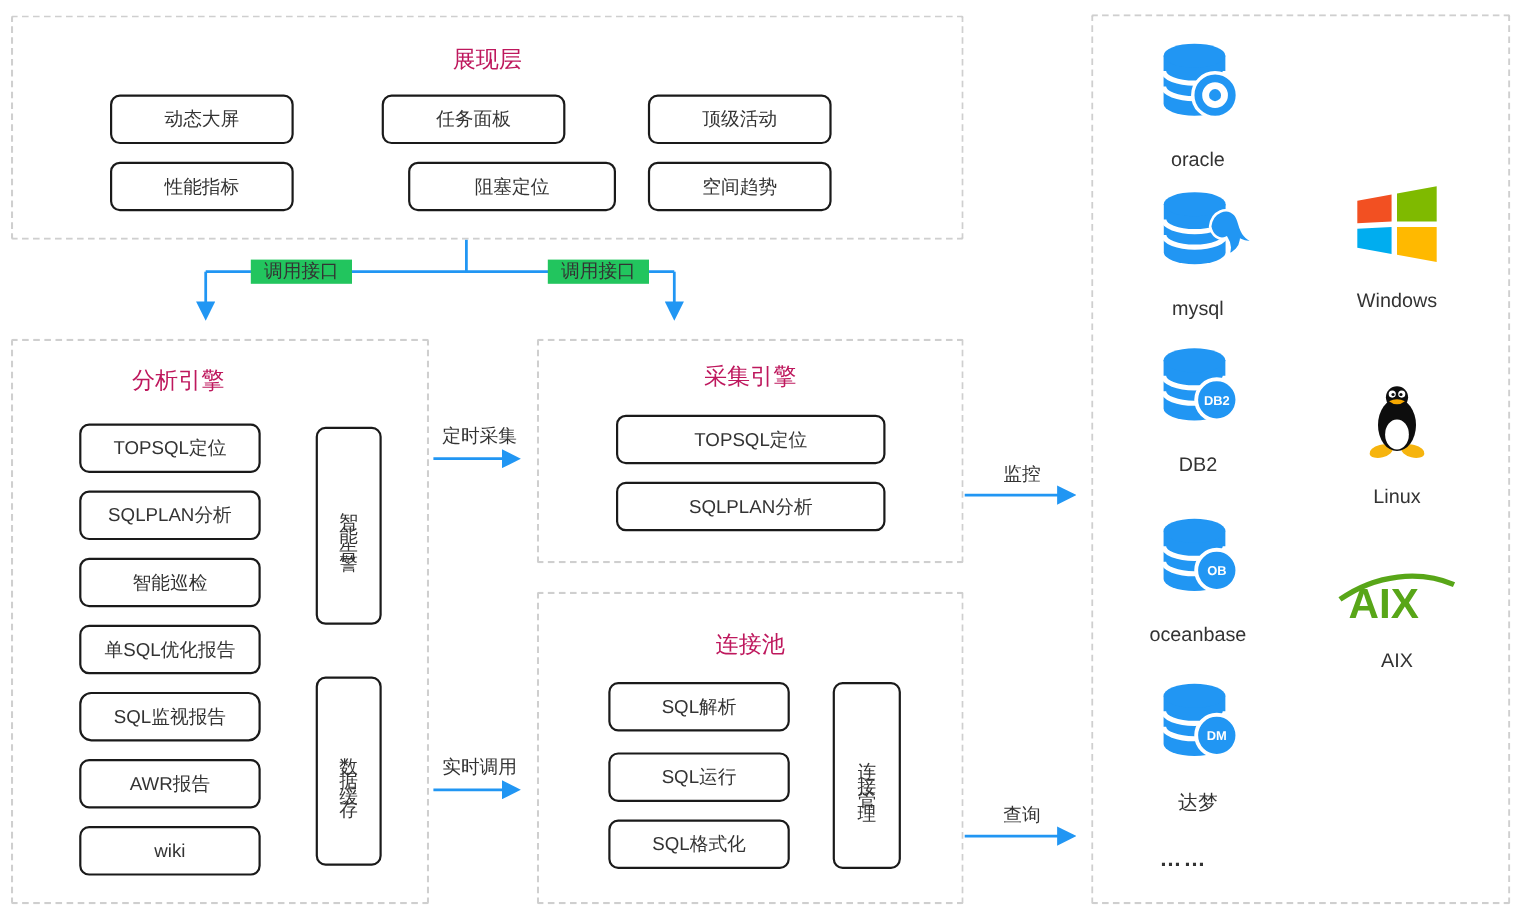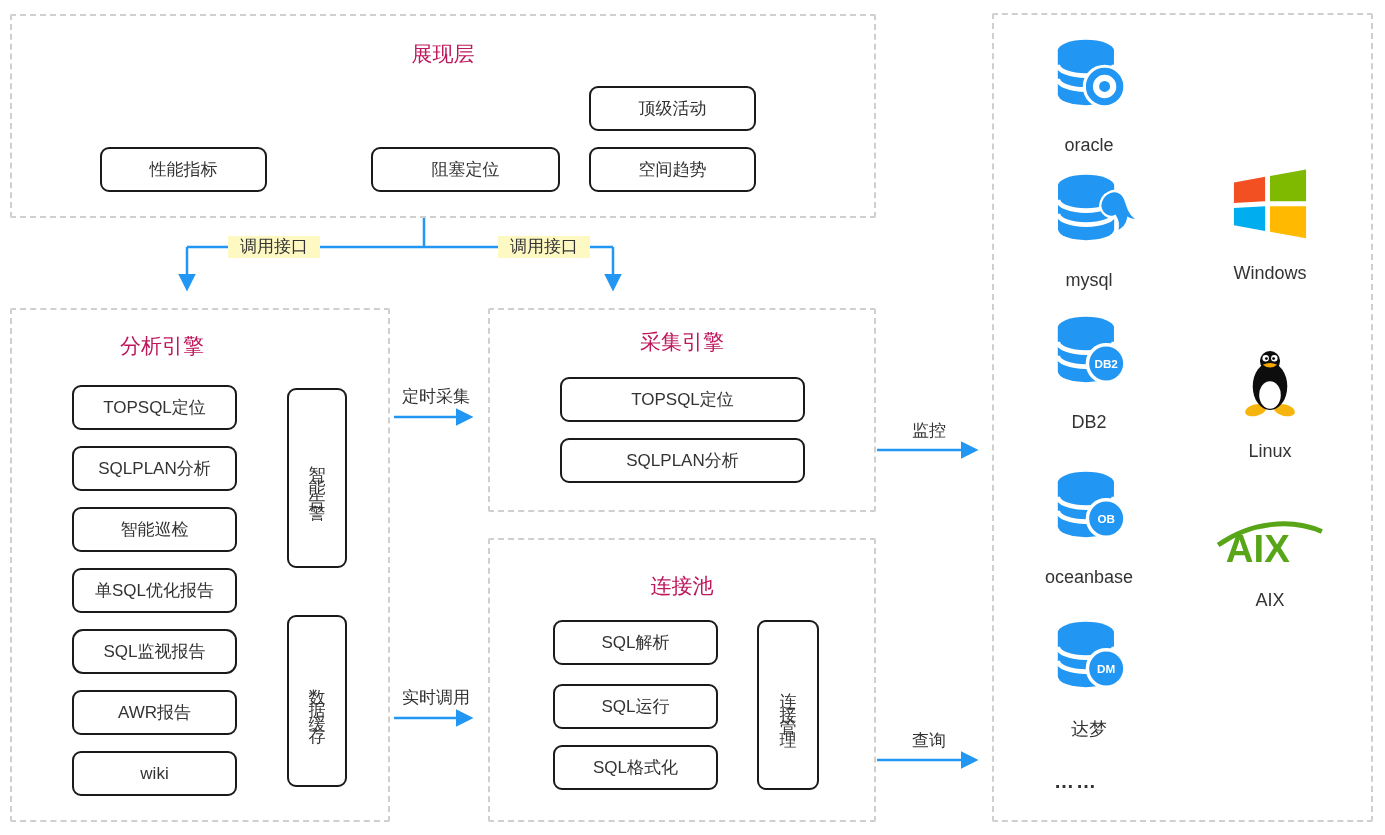"动态大屏" div.btn { html: none -> <div>动态大屏</div> }
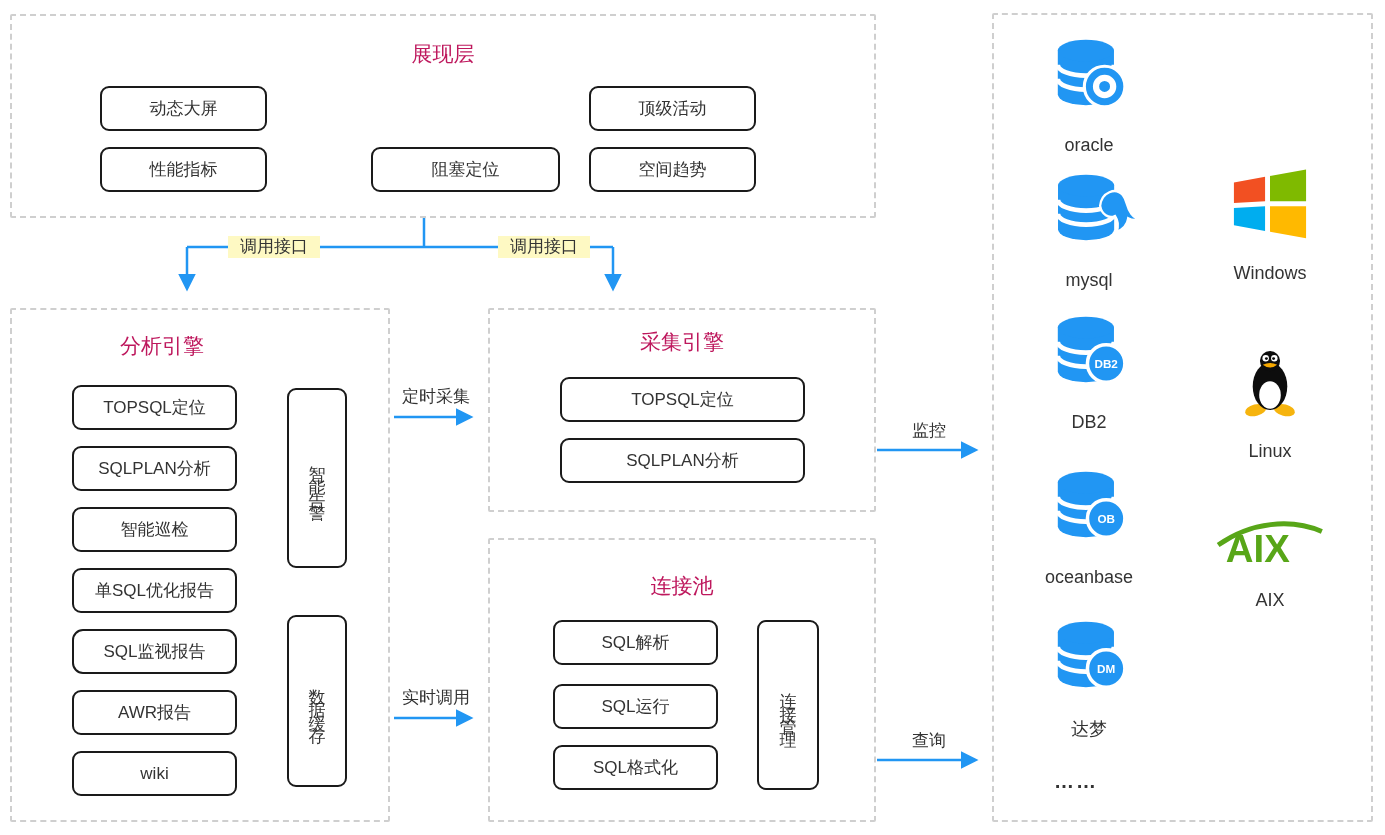"任务面板" div.btn { html: none -> <div>任务面板</div> }
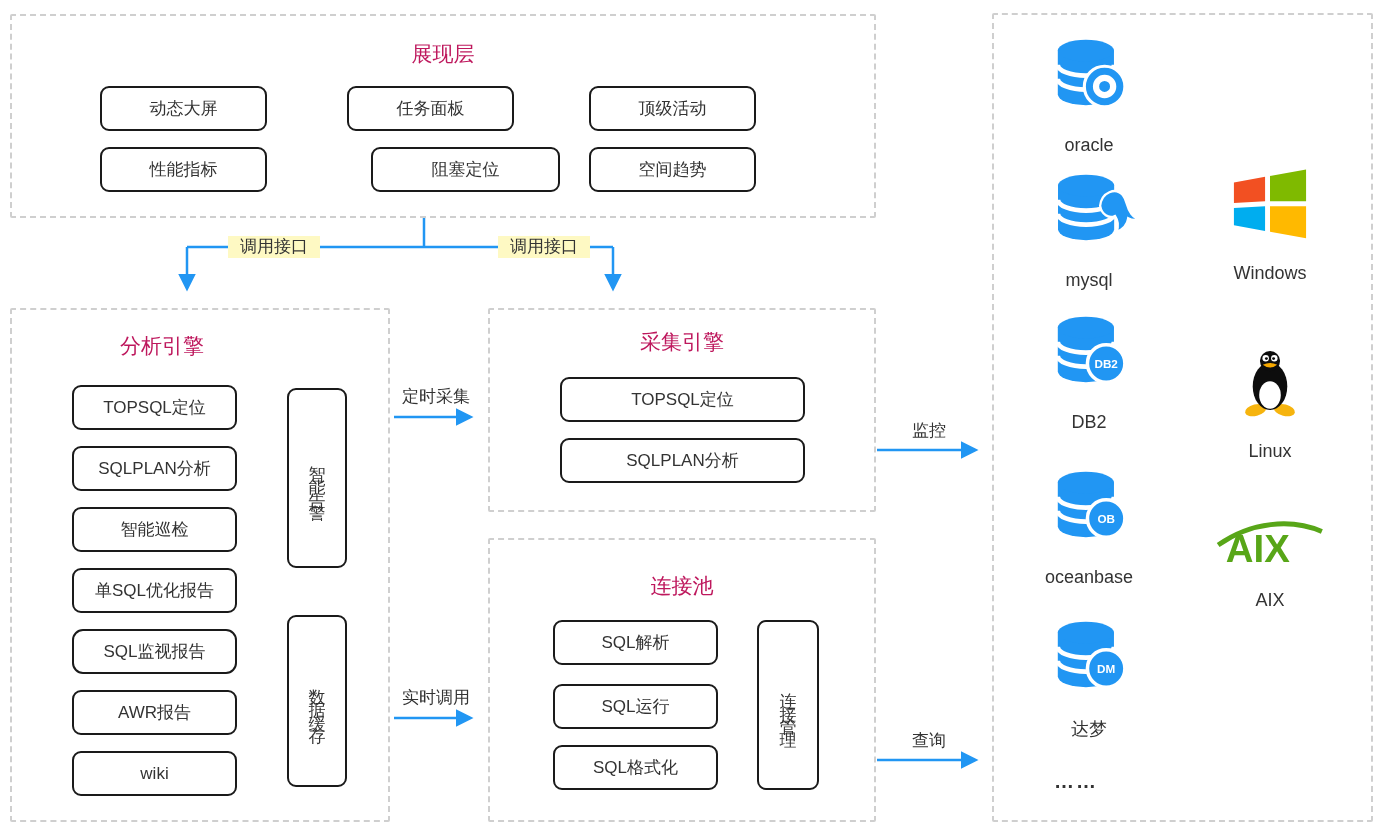"调用接口" .on-line { background: #fef9c3 -> #22c55e }
